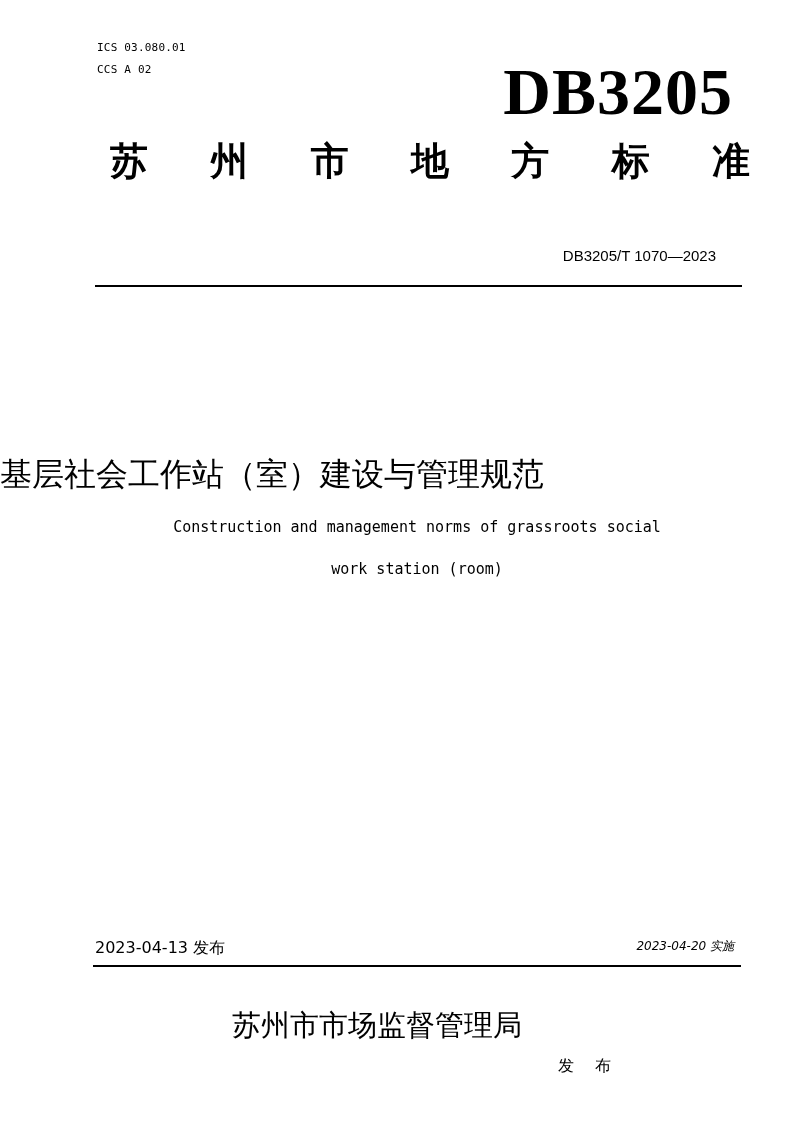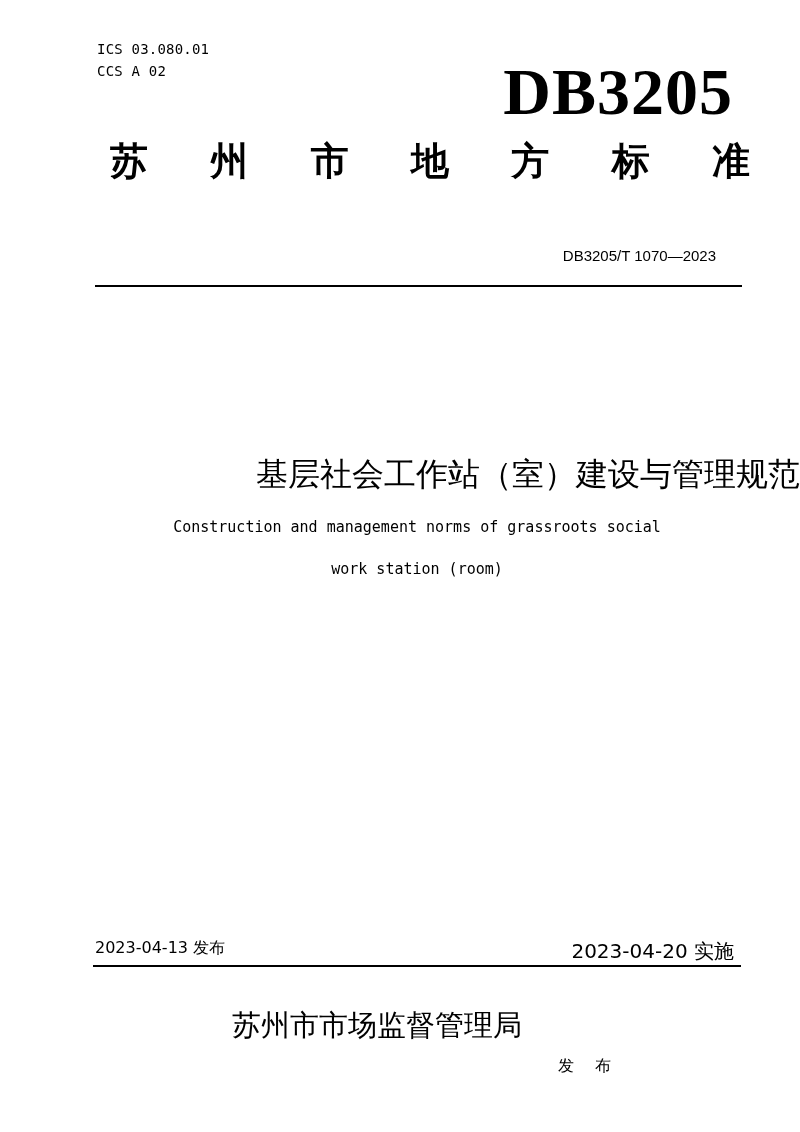"ICS 03.080.01" .ics, .ccs { font-size: 14px -> 11px }
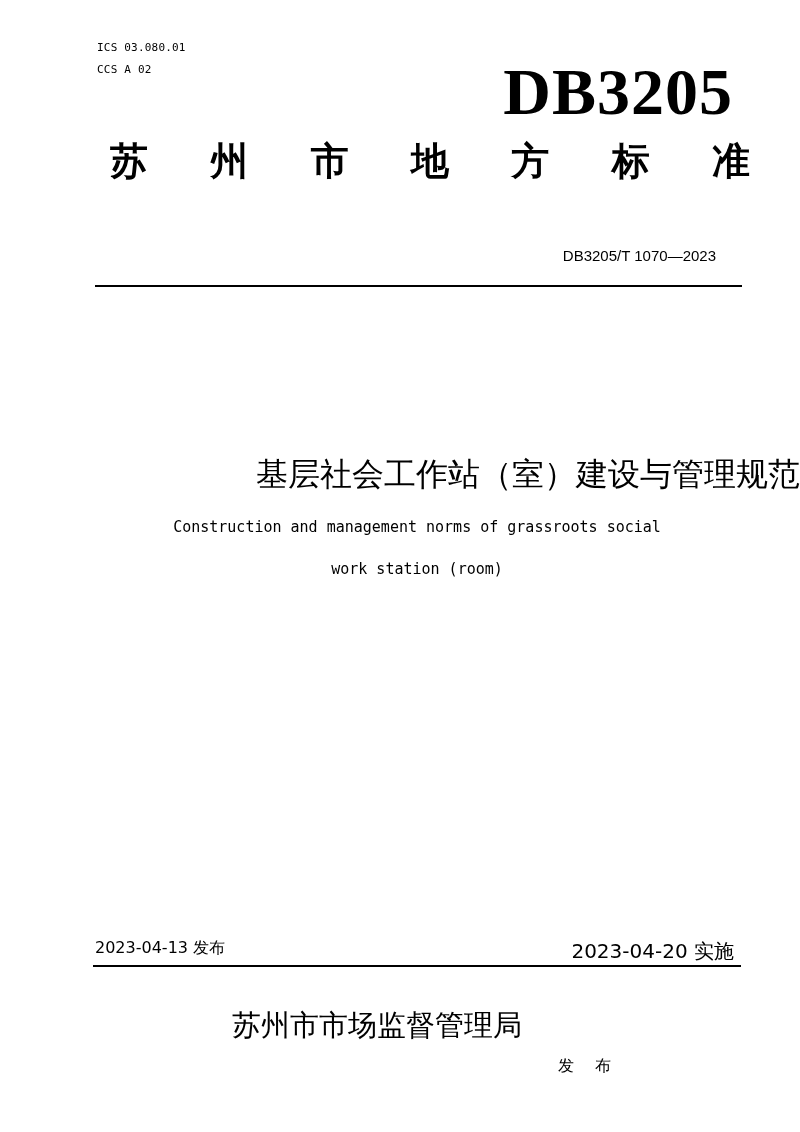"基层社会工作站（室）建设与管理规范" .title-zh { text-align: right -> left }
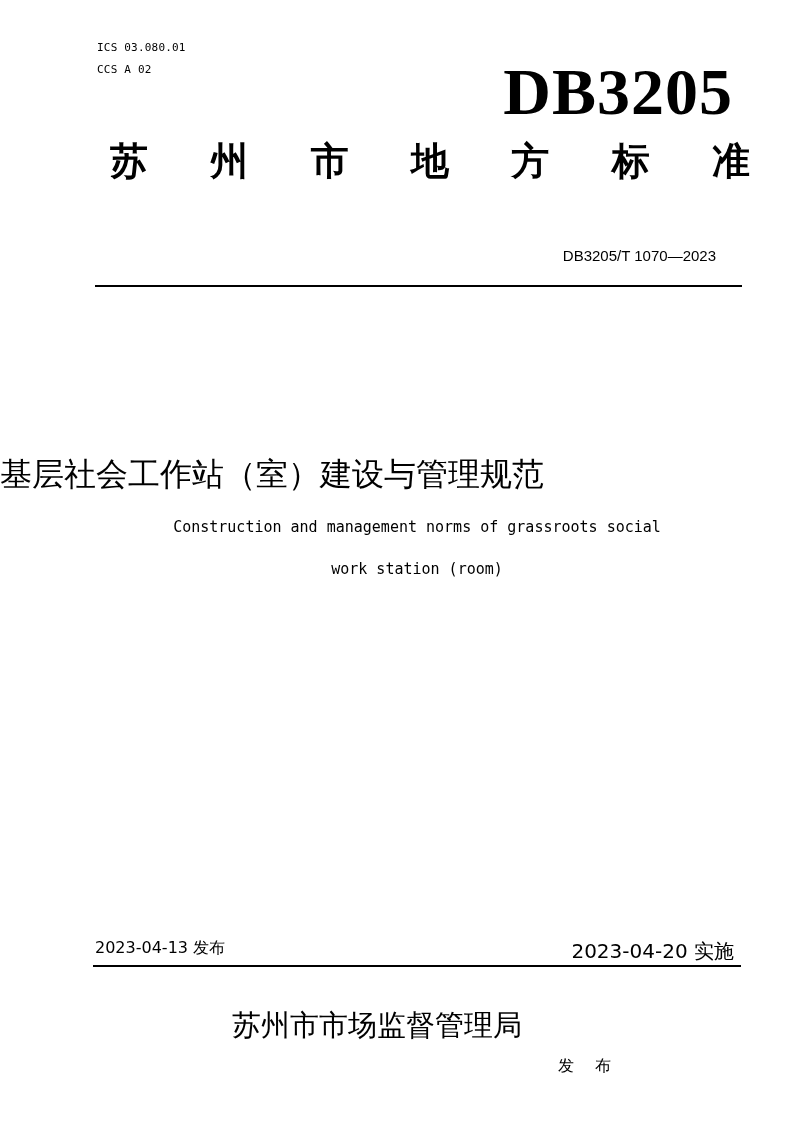"2023-04-20 实施" .date-impl { font-size: 20px -> 12px; font-style: none -> italic }
